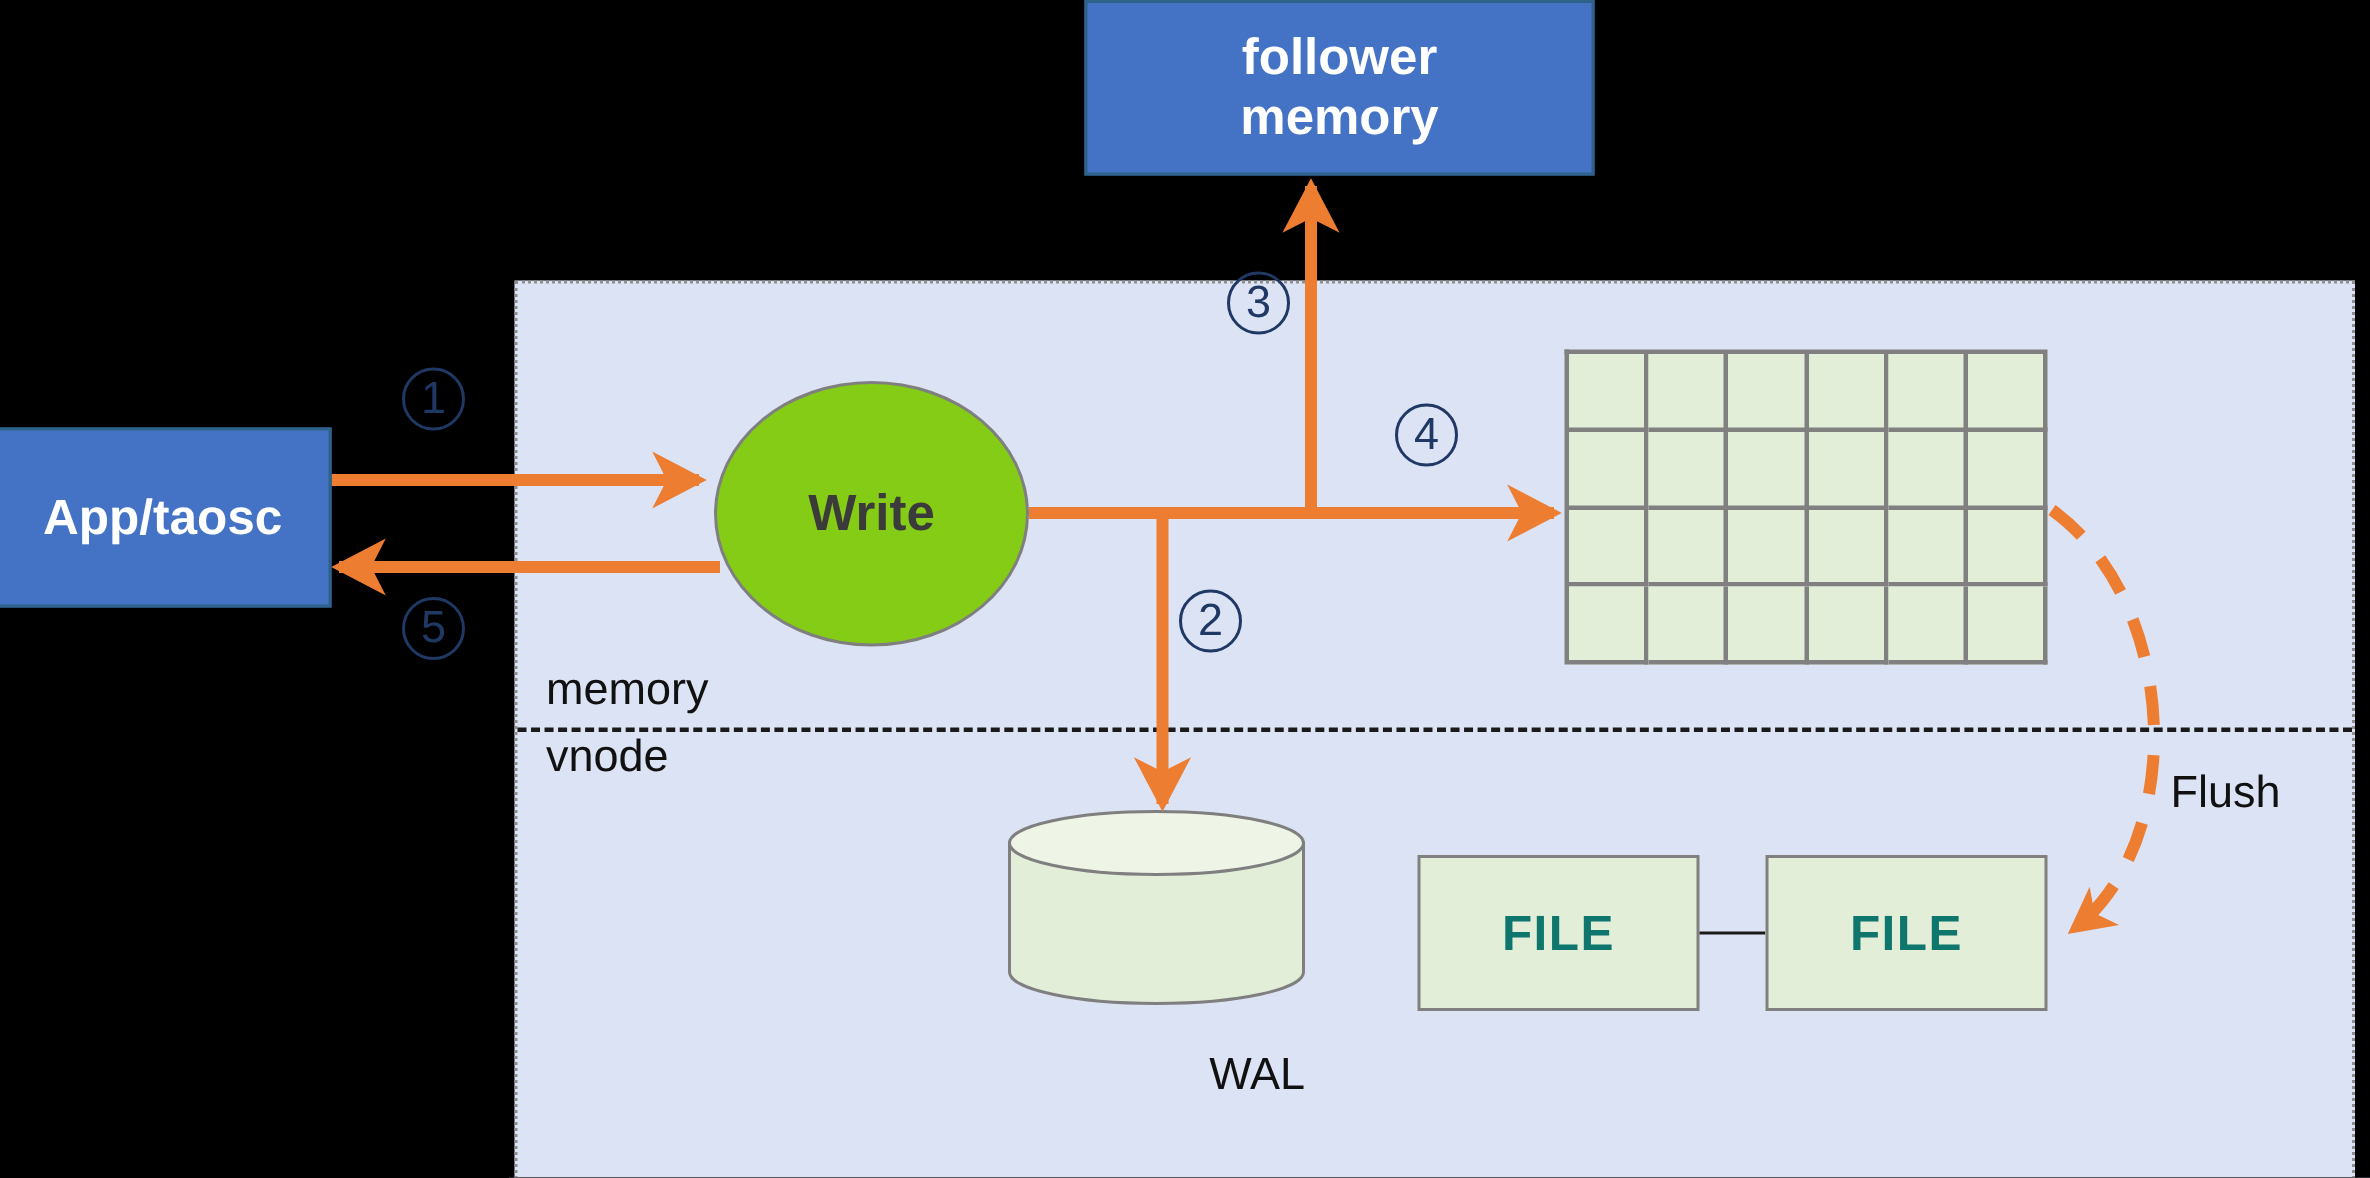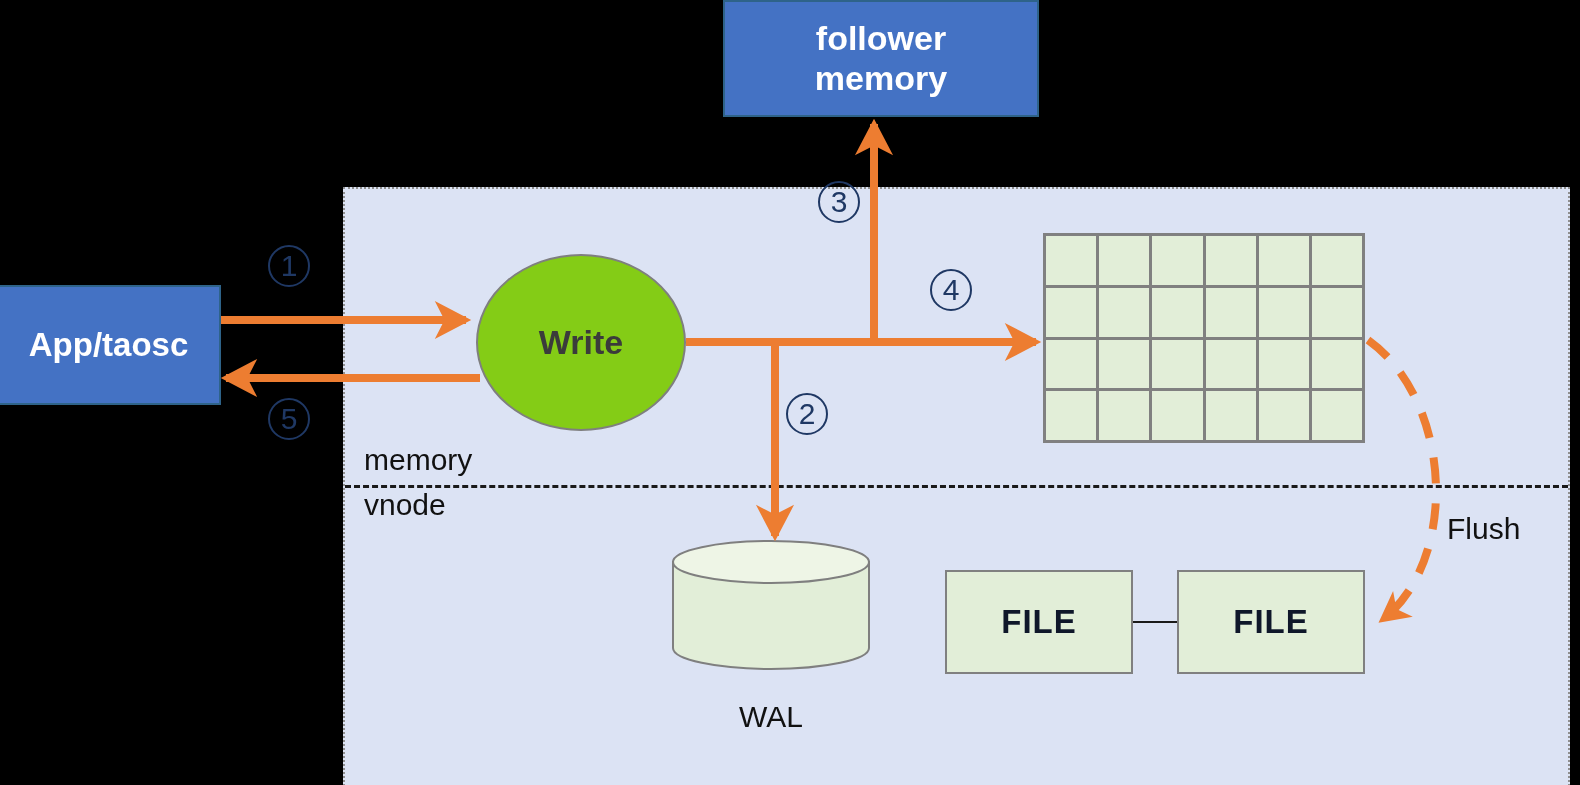"follower" #follower-vnode { width: 316px -> 340px }
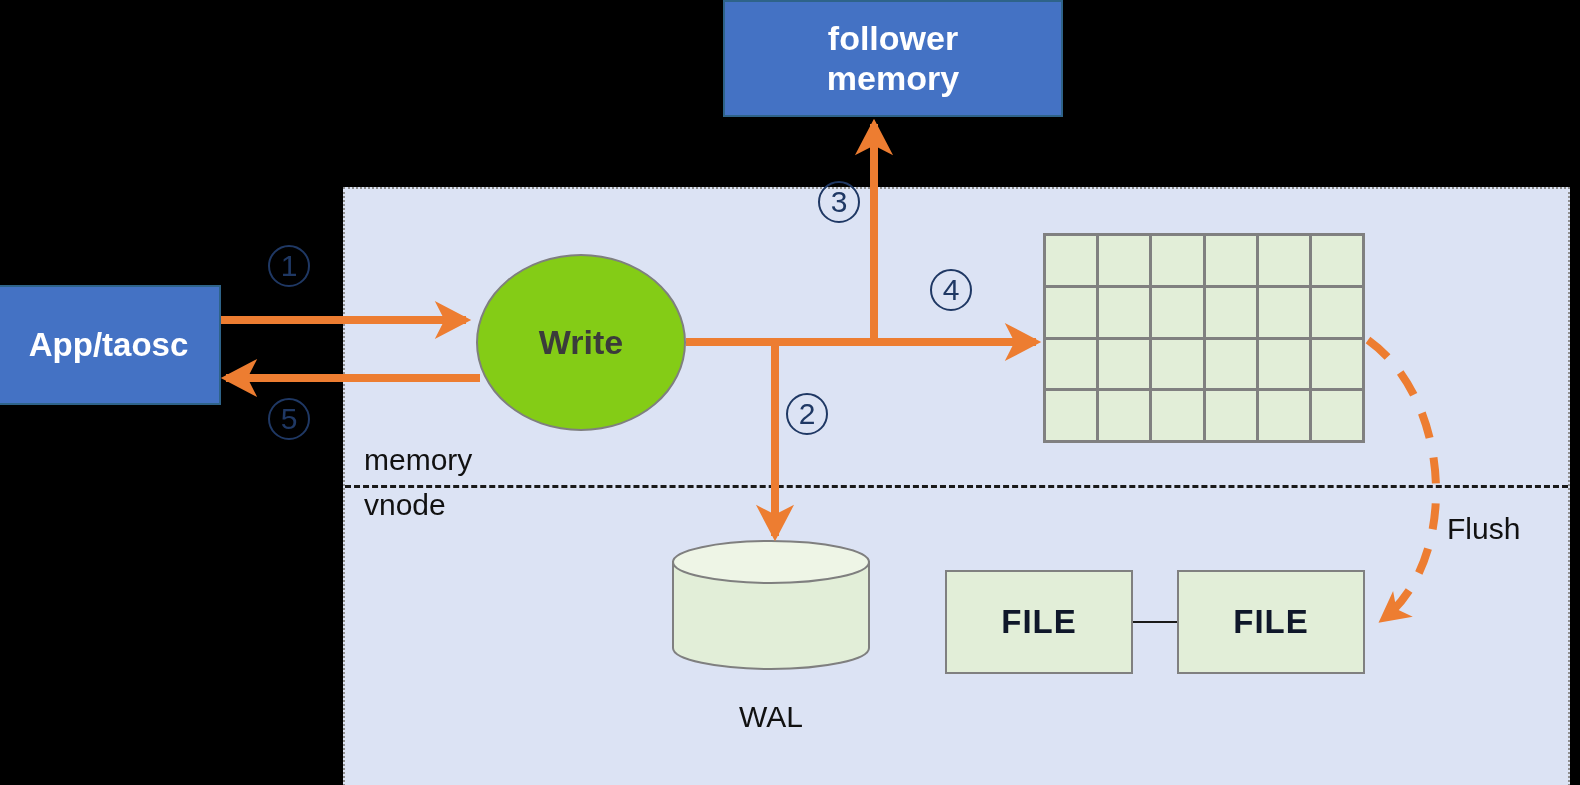"FILE" .file-box { color: #0f172a -> #0f766e }
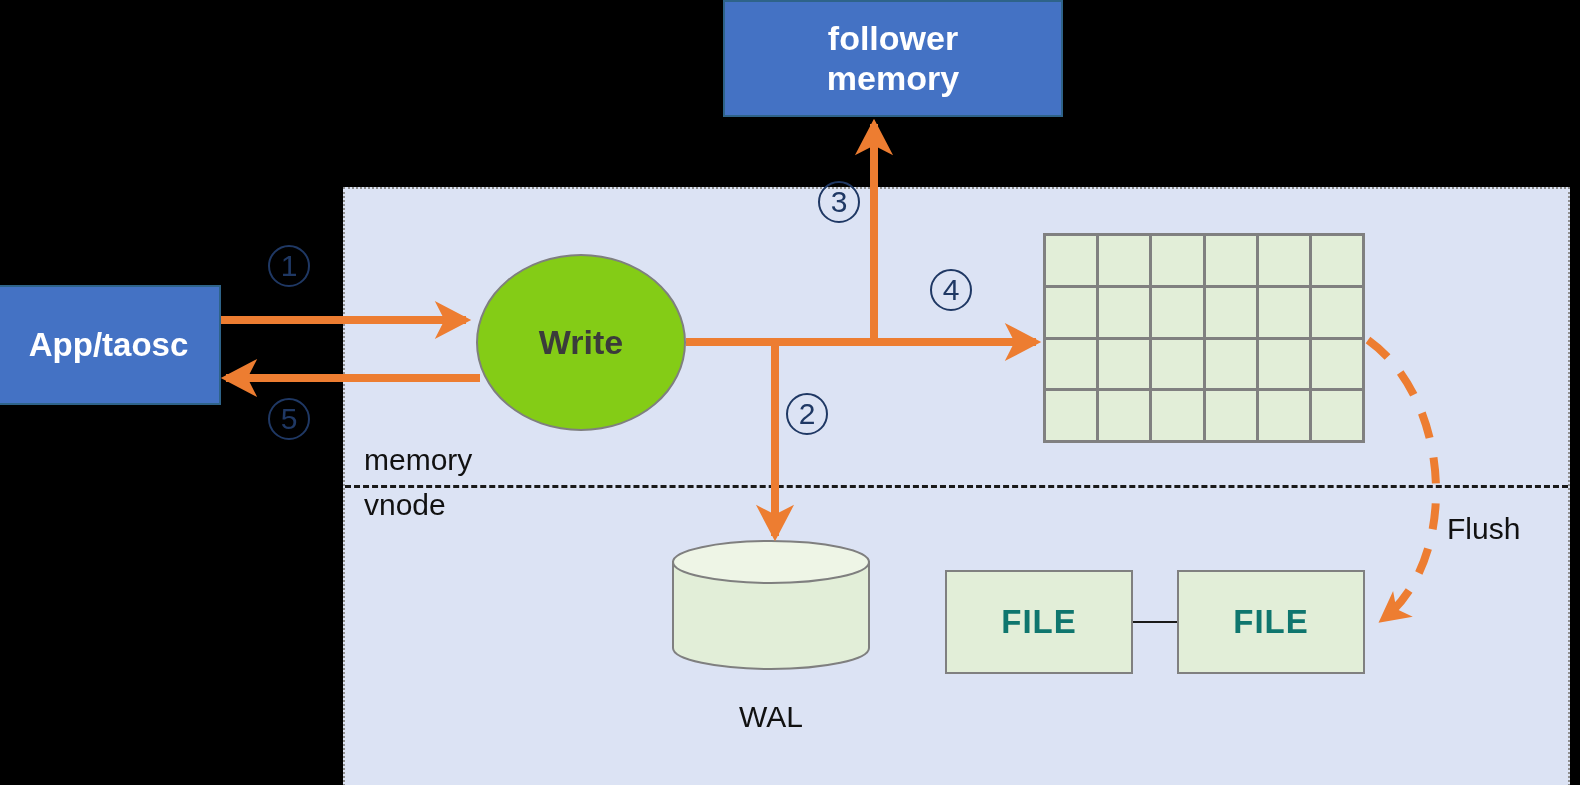"WAL" #wal-label { text-align: center -> right }
